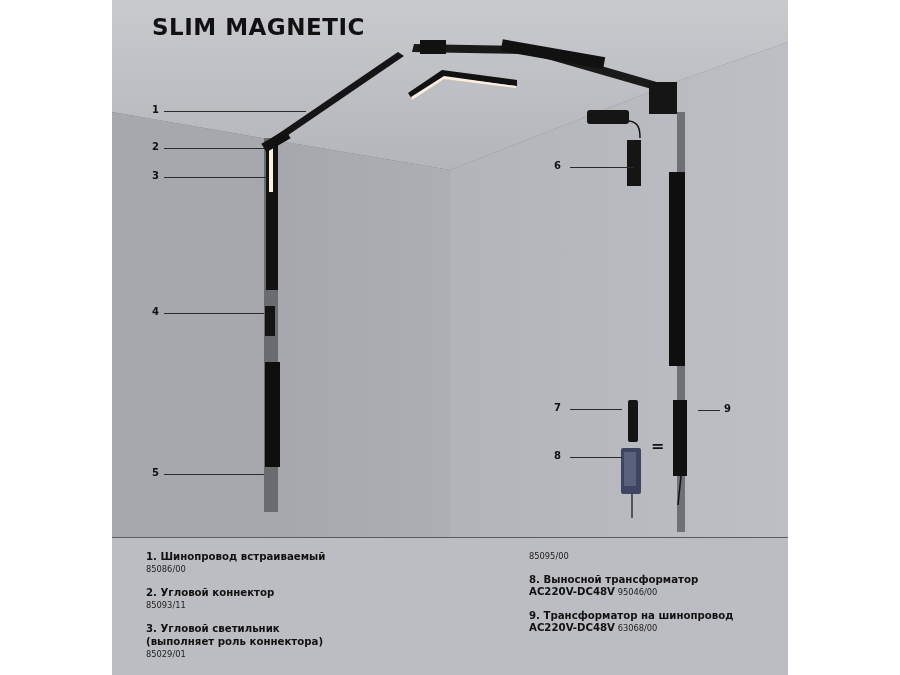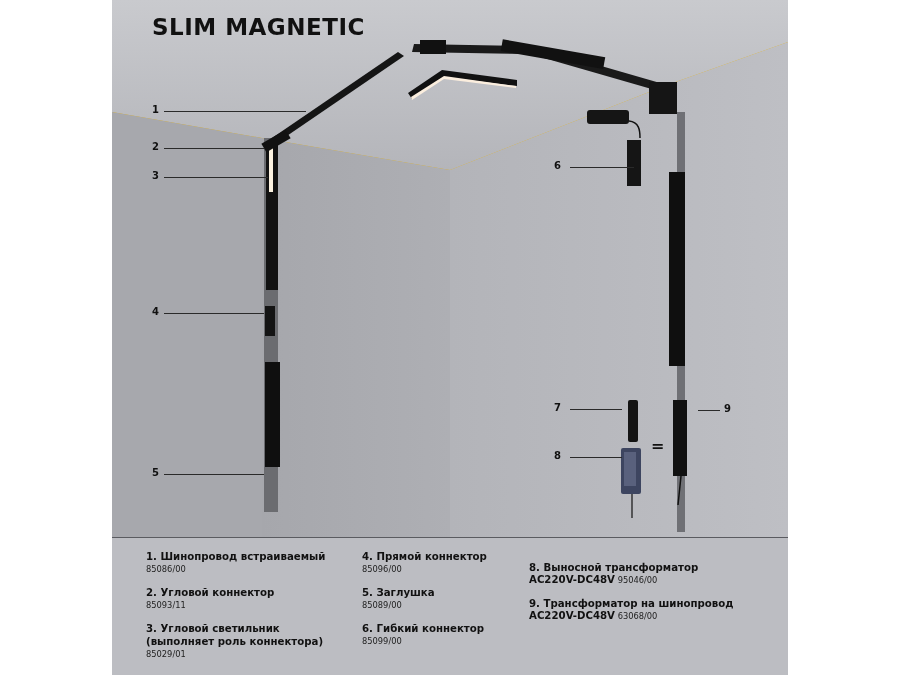"SLIM MAGNETIC" .canvas { background: #eab308 -> #737373 }
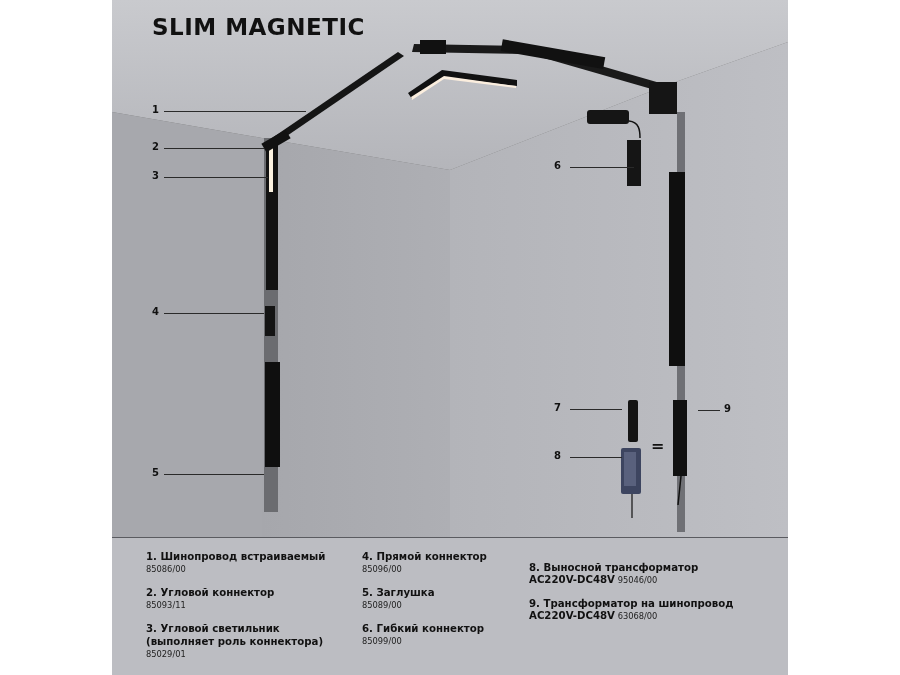"4. Прямой коннектор" div.col { html: <div> <div> <div>4. Прямой коннектор</div> <div>85096/00</div> </div> <div> <div>5. Заглушка</div> <div>85089/00</div> </div> <div> <div>6. Гибкий коннектор</div> <div>85099/00</div> </div> </div> -> none }
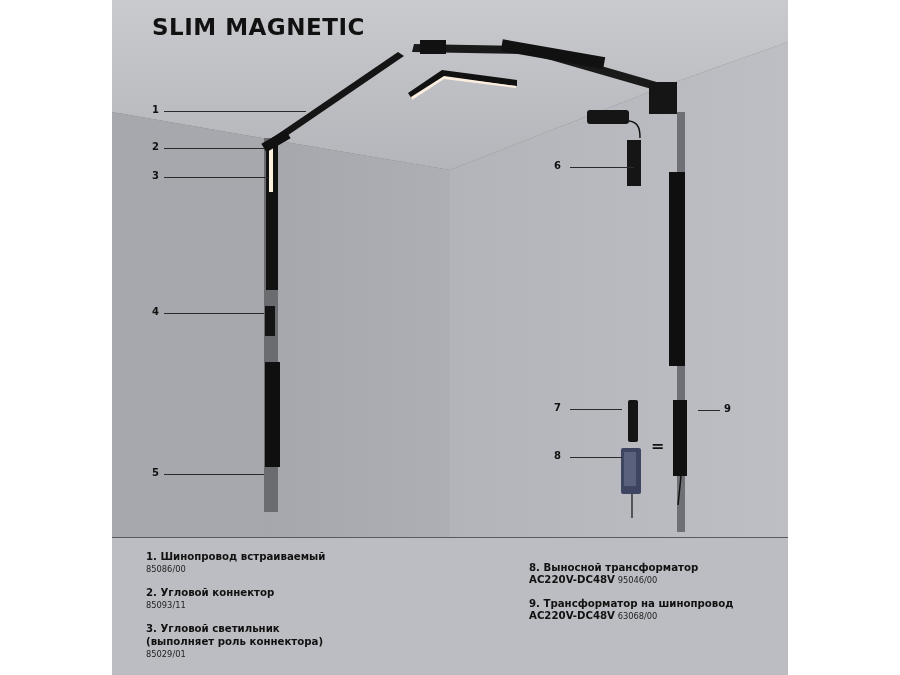"85095/00" div.code { html: none -> <div>85095/00</div> }
